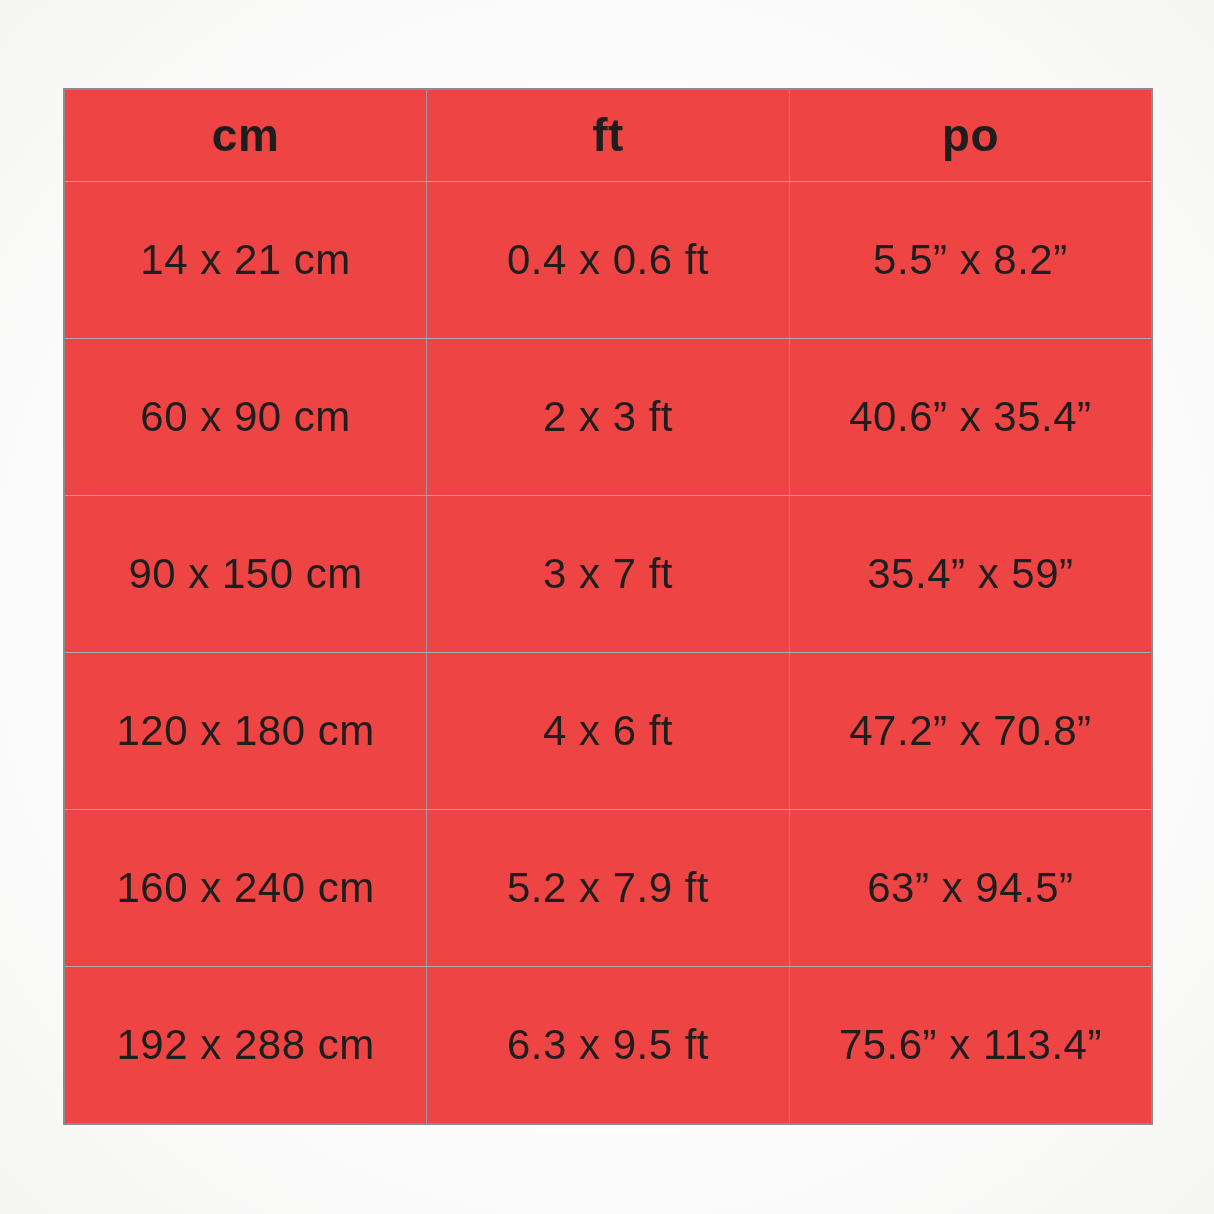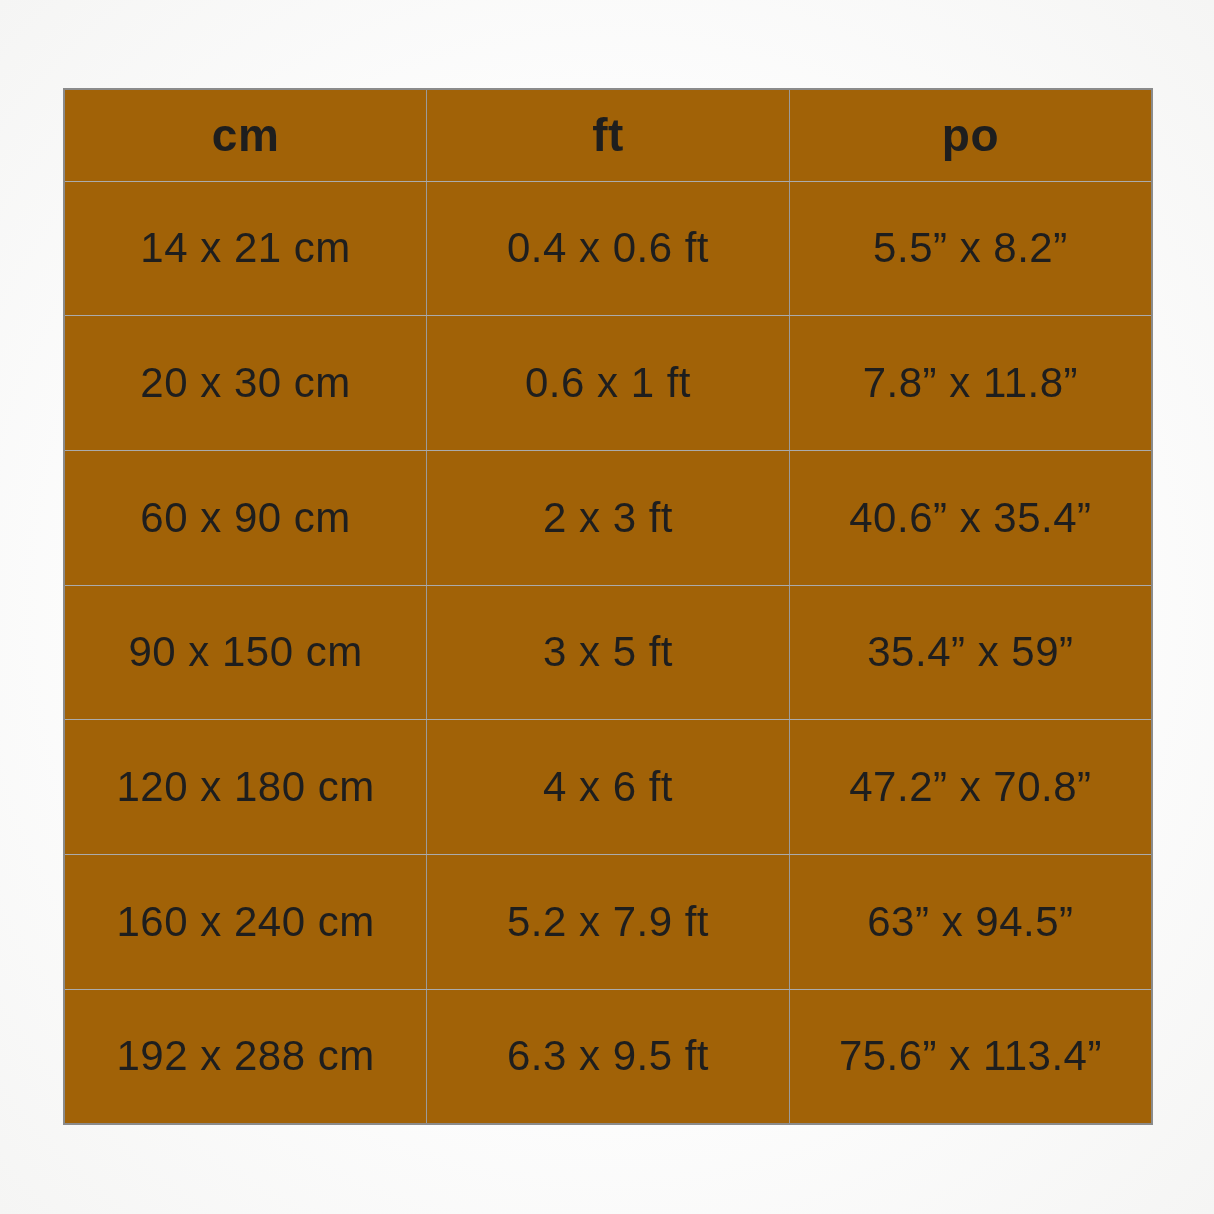"cm" .conv-table { background: #a16207 -> #ef4444 }
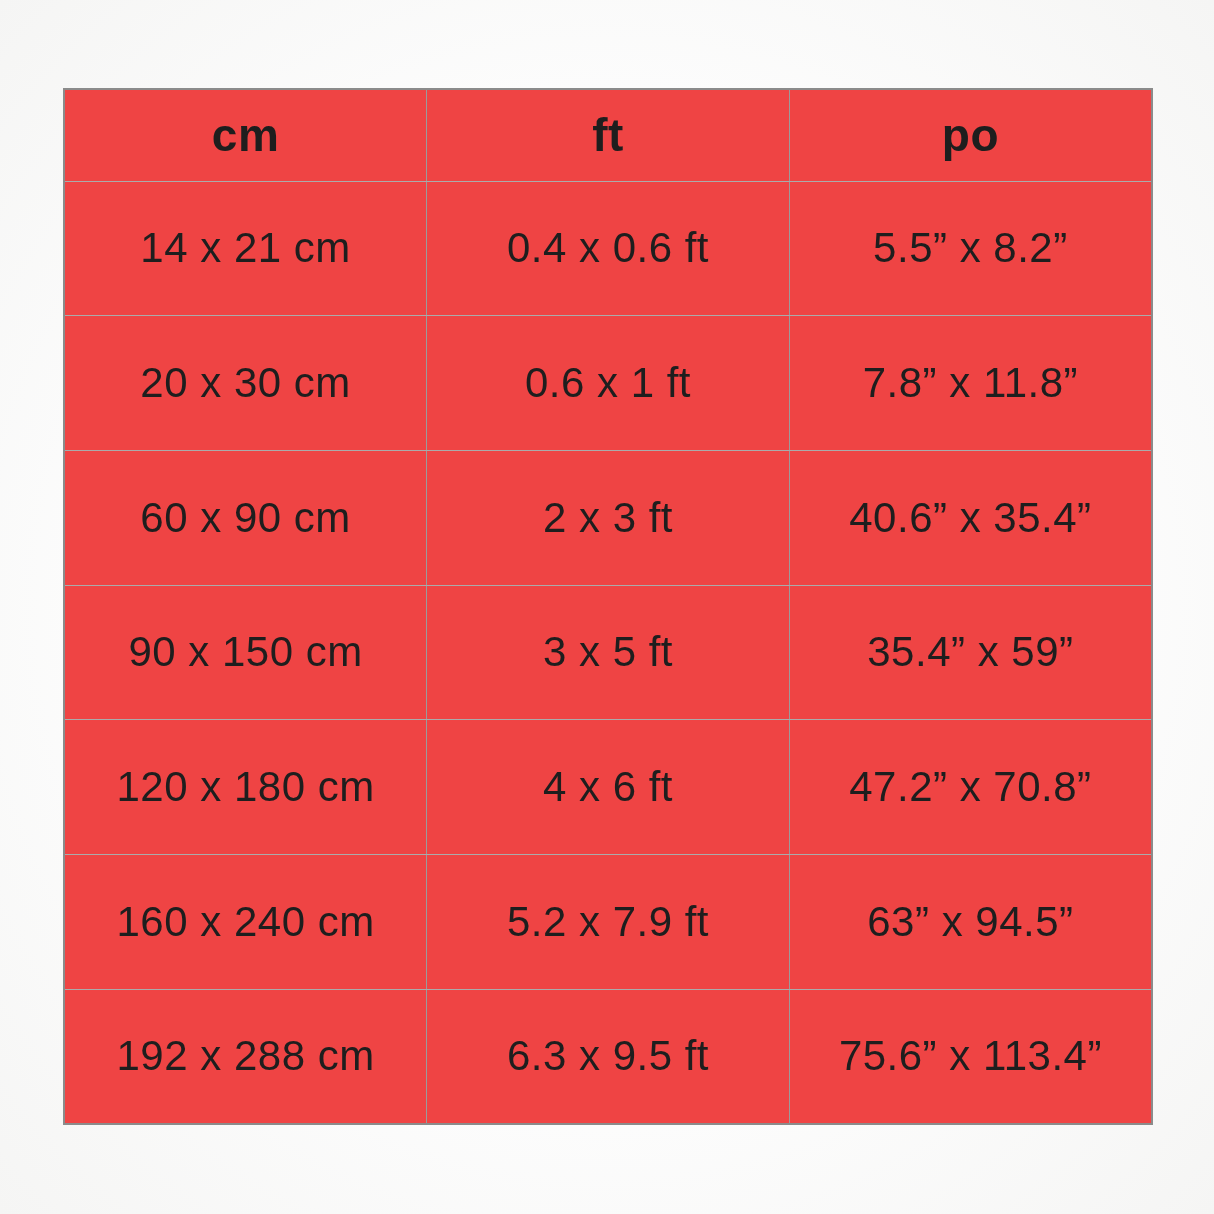"20 x 30 cm" tr { html: <tr> <td>20 x 30 cm</td> <td>0.6 x 1 ft</td> <td>7.8” x 11.8”</td> </tr> -> none }
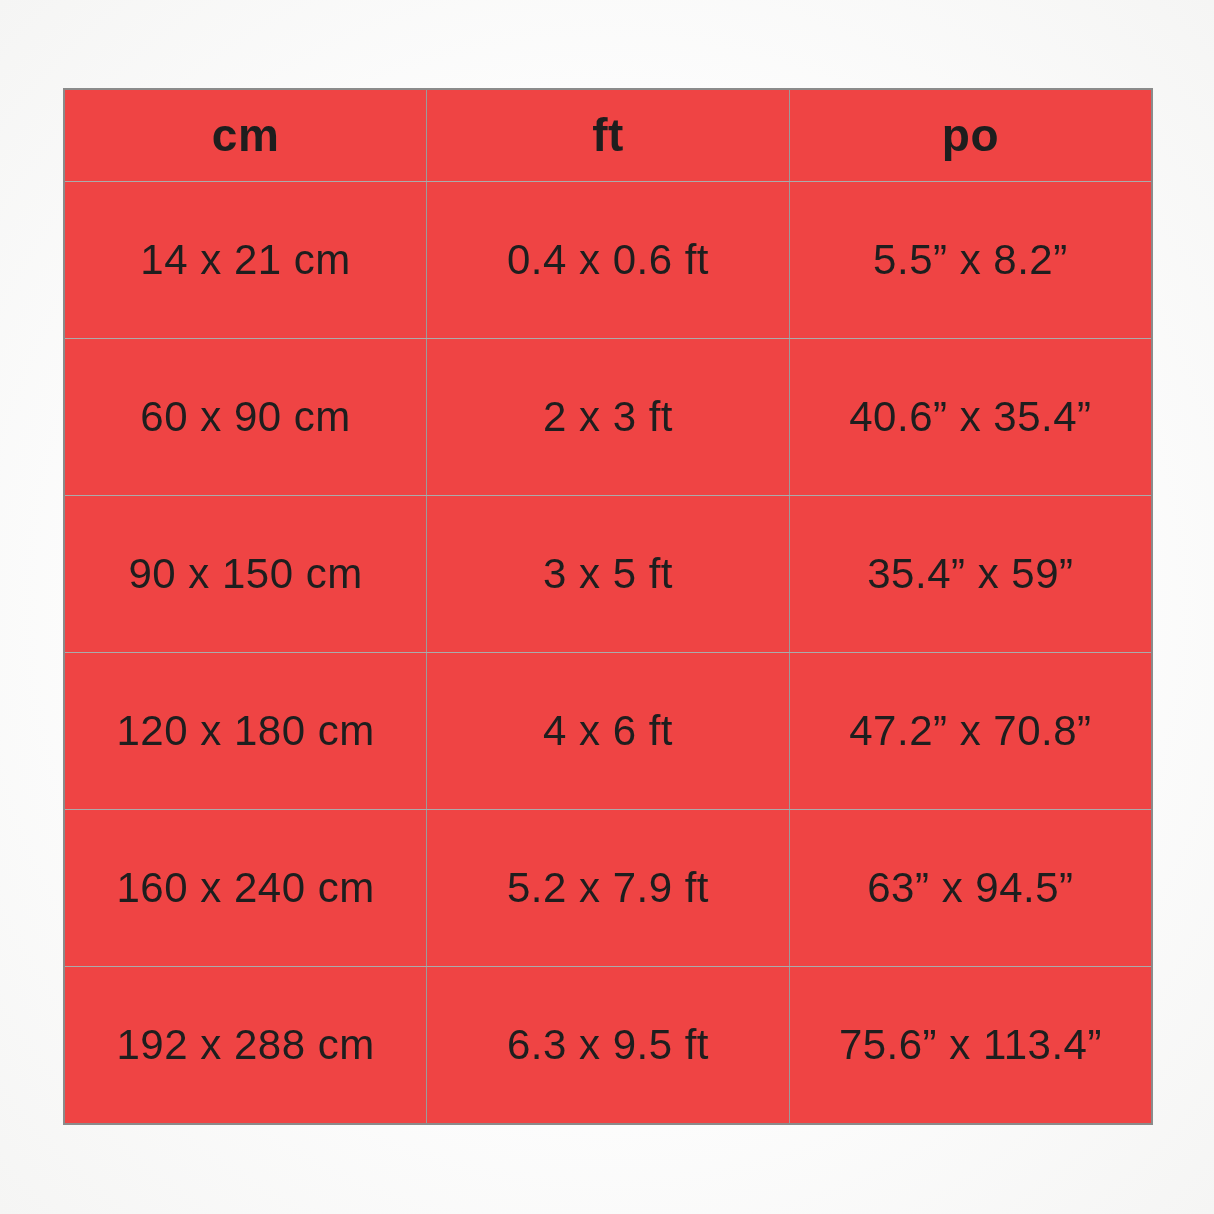"3 x 5 ft" td { text: 5 -> 7 }
